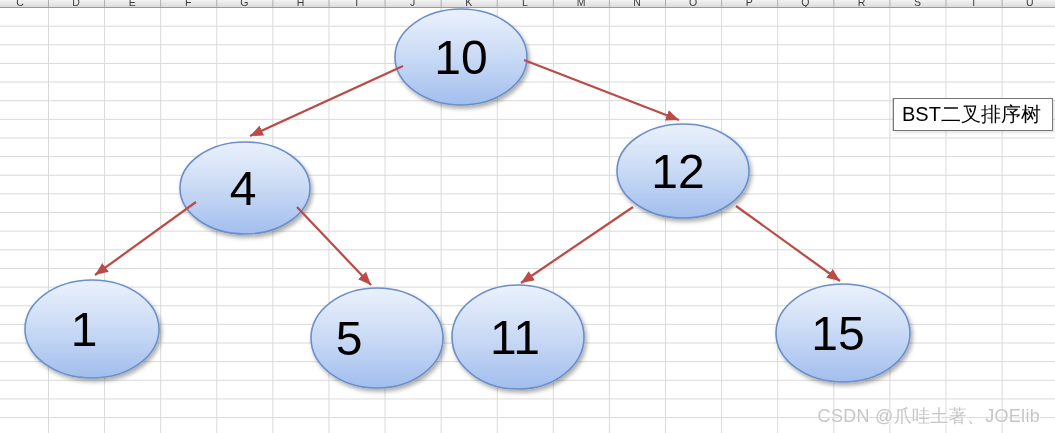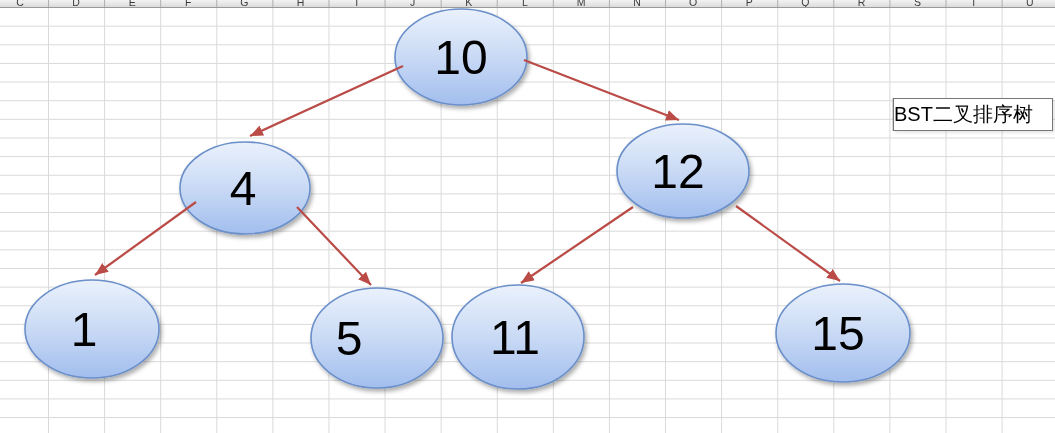"BST二叉排序树" #bst-label-box { padding-left: 0 -> 8px }
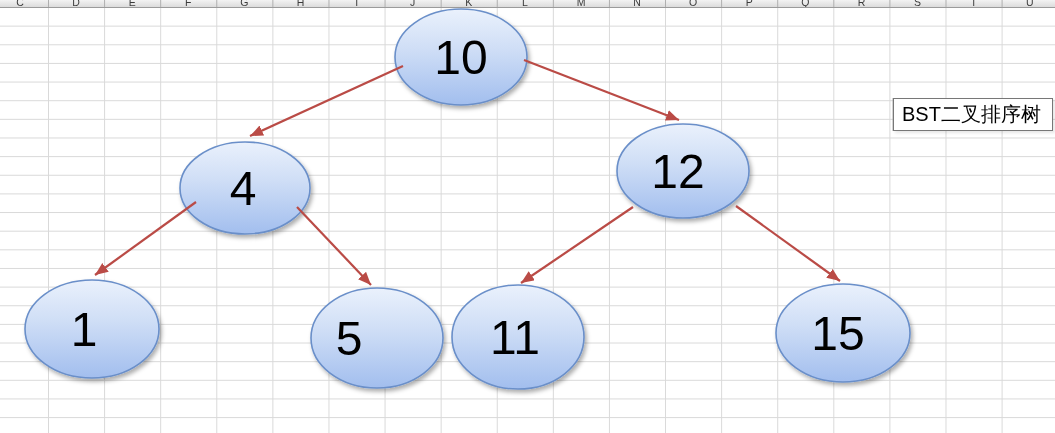"CSDN @爪哇土著、JOElib" div { html: none -> <div>CSDN @爪哇土著、JOElib</div> }
